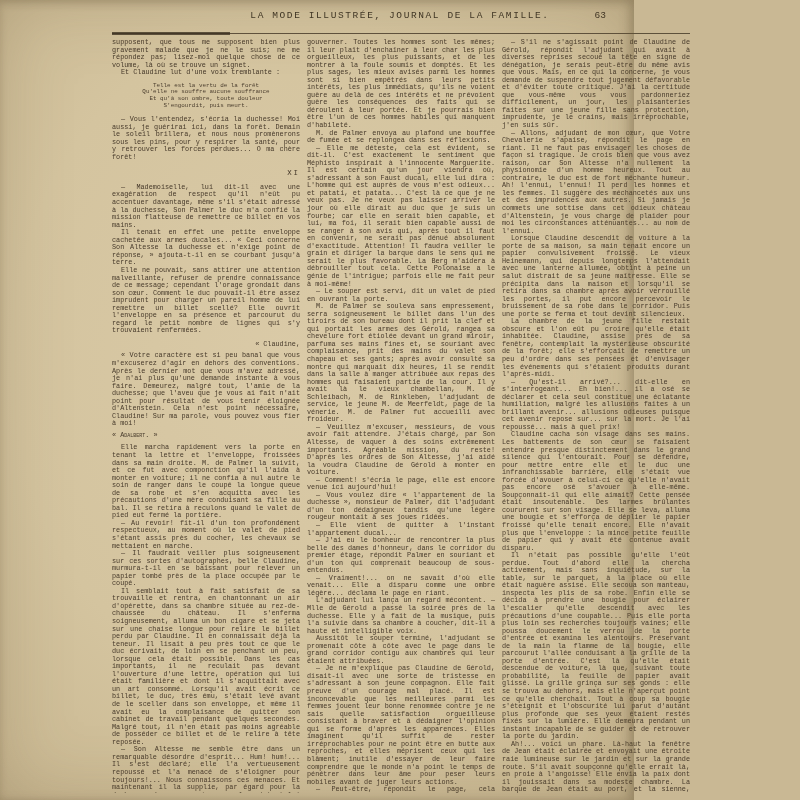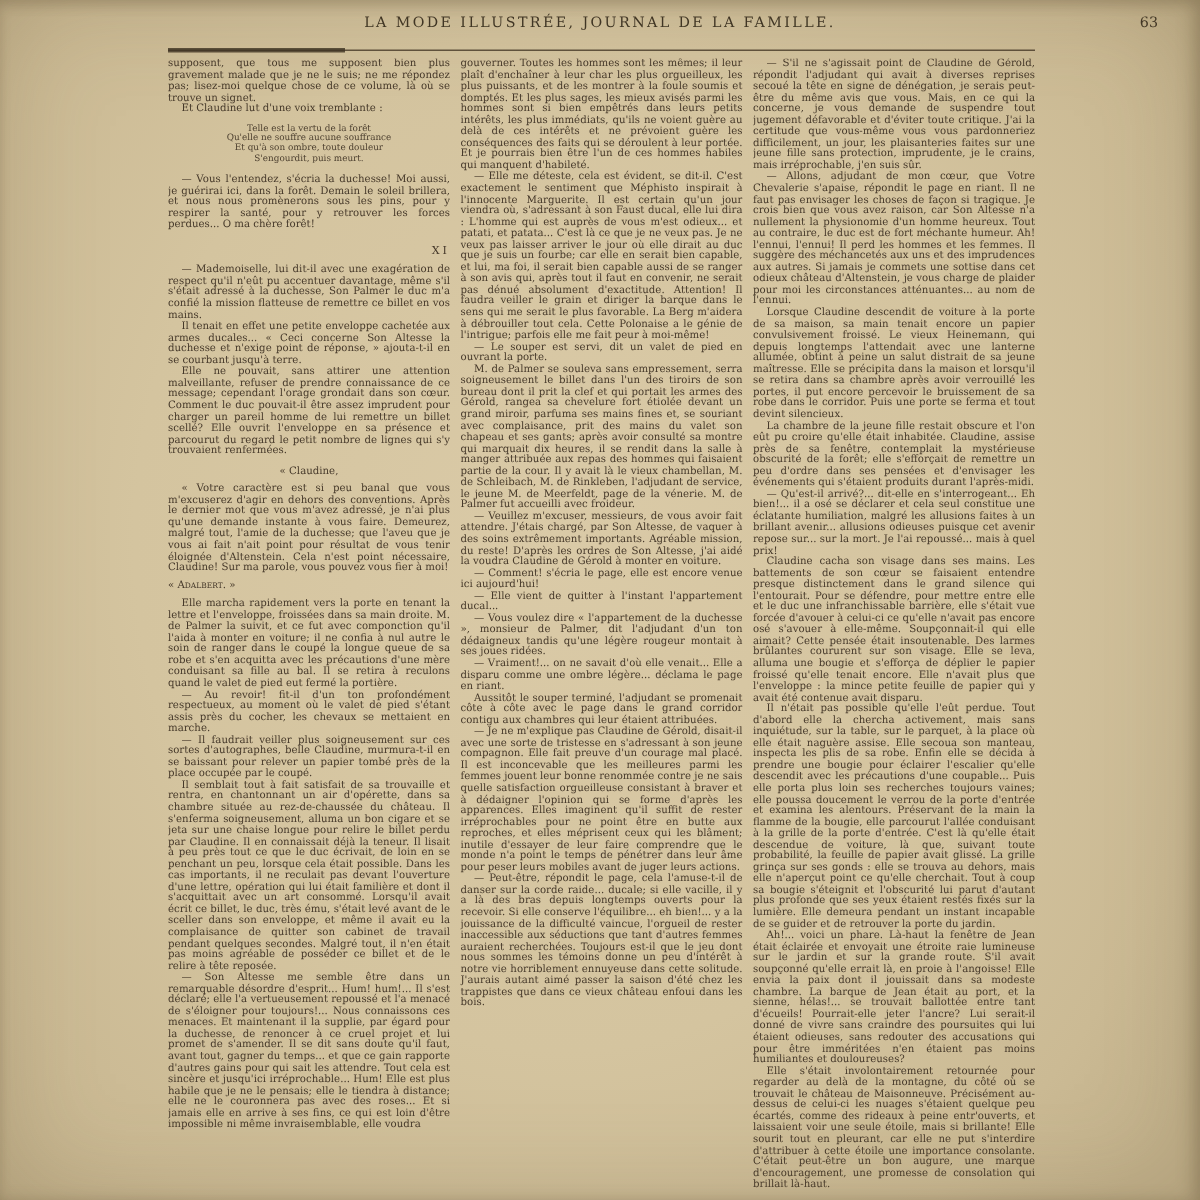"LA MODE ILLUSTRÉE, JOURNAL DE" .scan { font-family: none -> Liberation Mono, monospace; width: 800px -> 634px }
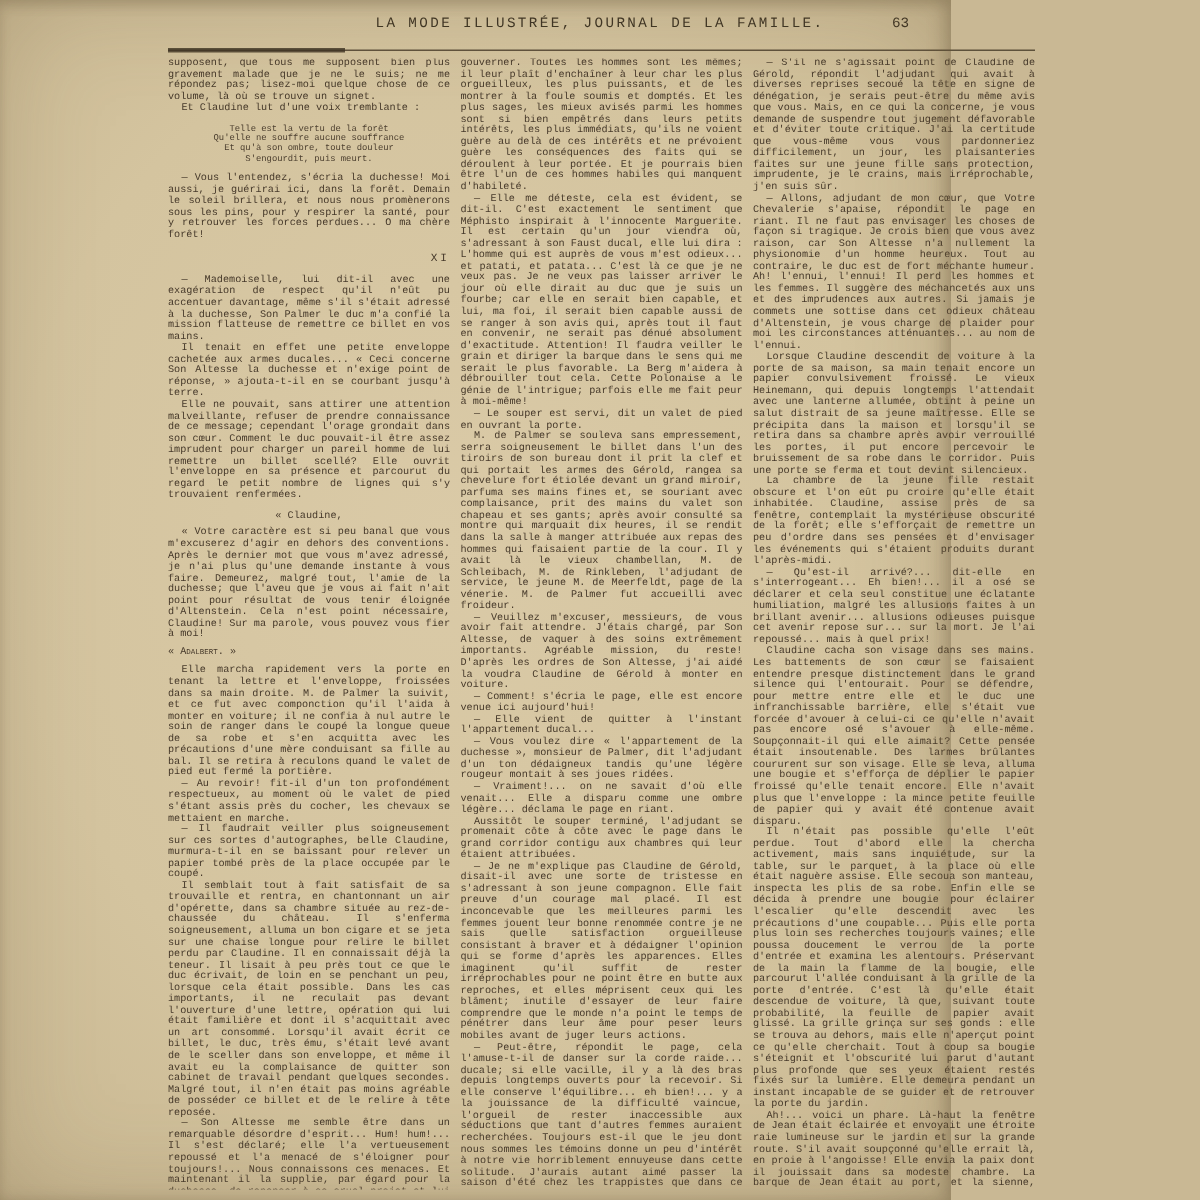"M. de Palmer envoya au" p.para { html: none -> <p>M. de Palmer envoya au plafond une bouffée de fumée et se replongea dans ses réflexions.</p> }
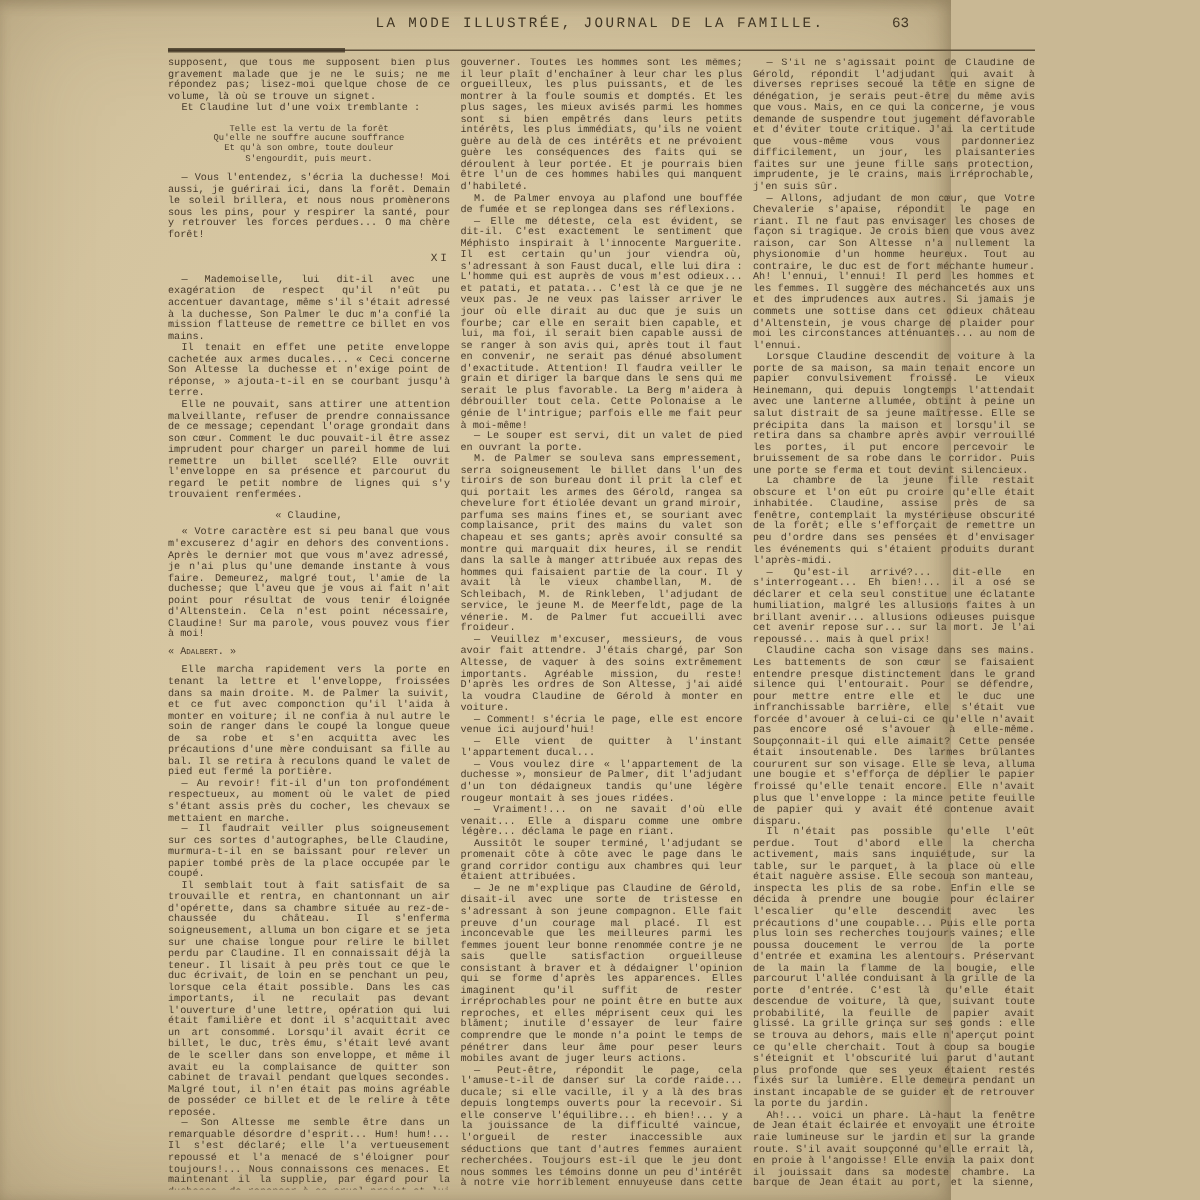"« Claudine," .col p.center-line { text-align: center -> right }
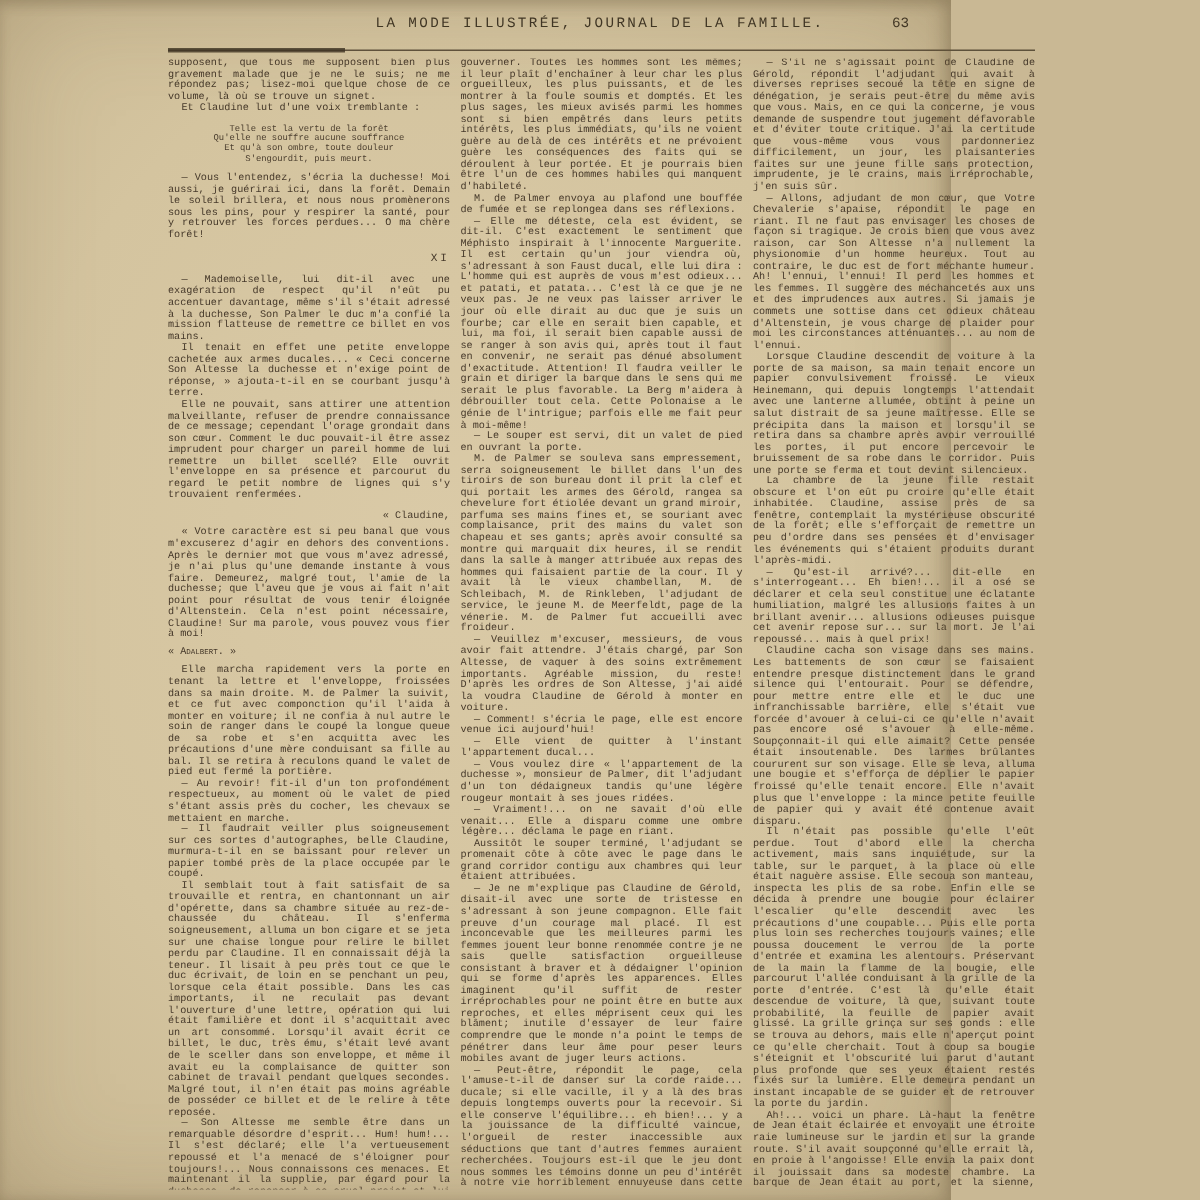"— Elle vient de quitter" p.para { order: before "— Vous voulez dire «" -> after "— Vous voulez dire «" }
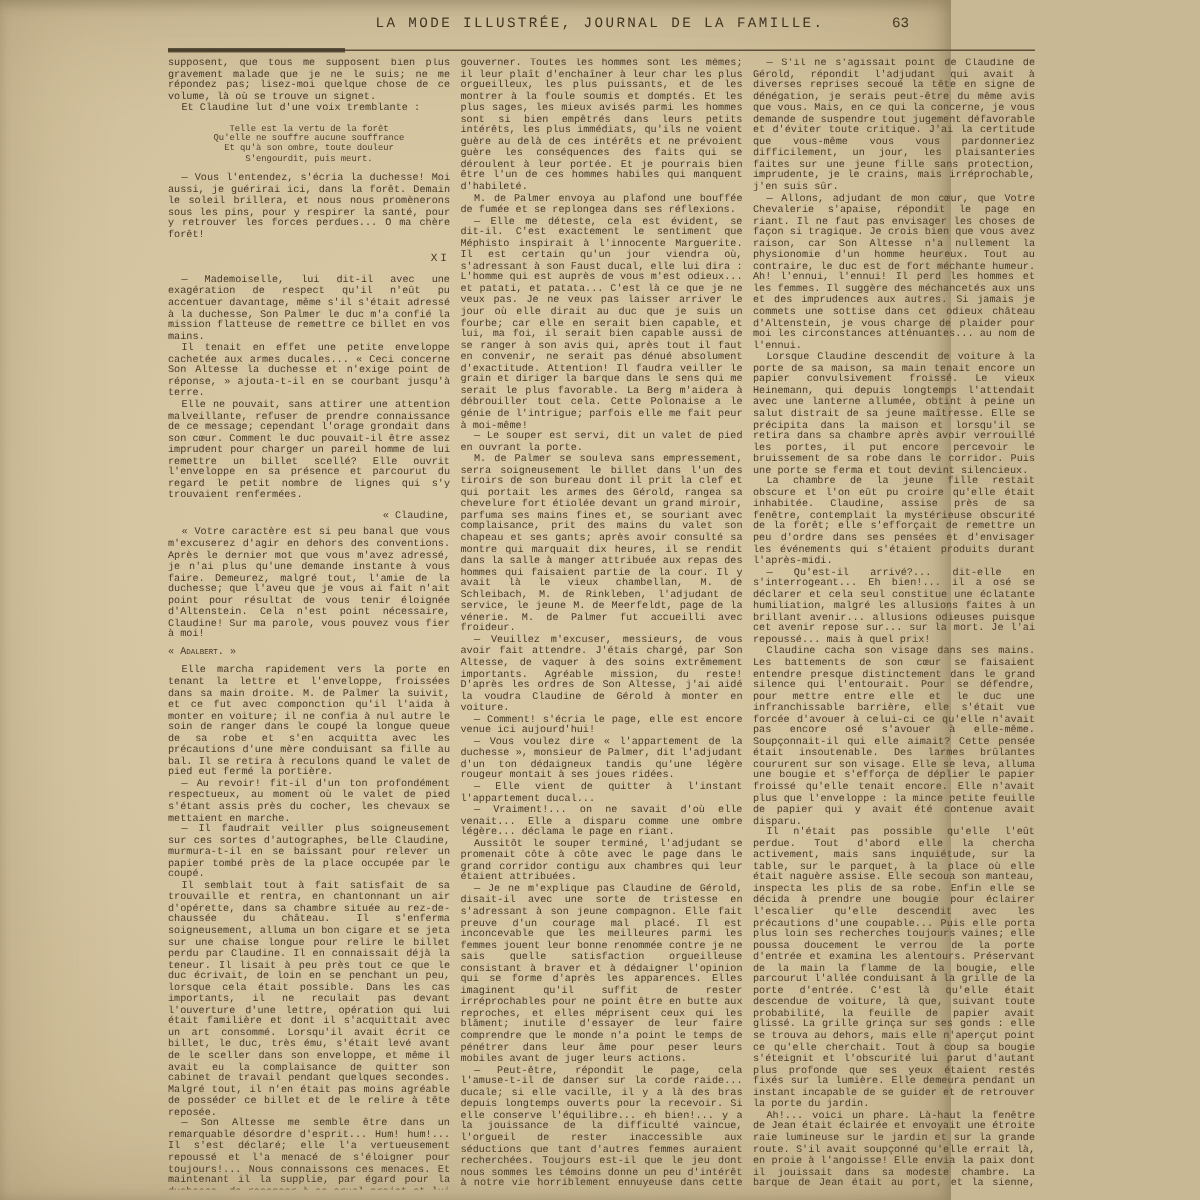"— J'ai eu le bonheur" p.para { html: none -> <p>— J'ai eu le bonheur de rencontrer la plus belle des dames d'honneur, dans le corridor du premier étage, répondit Palmer en souriant et d'un ton qui comprenait beaucoup de sous-entendus.</p> }
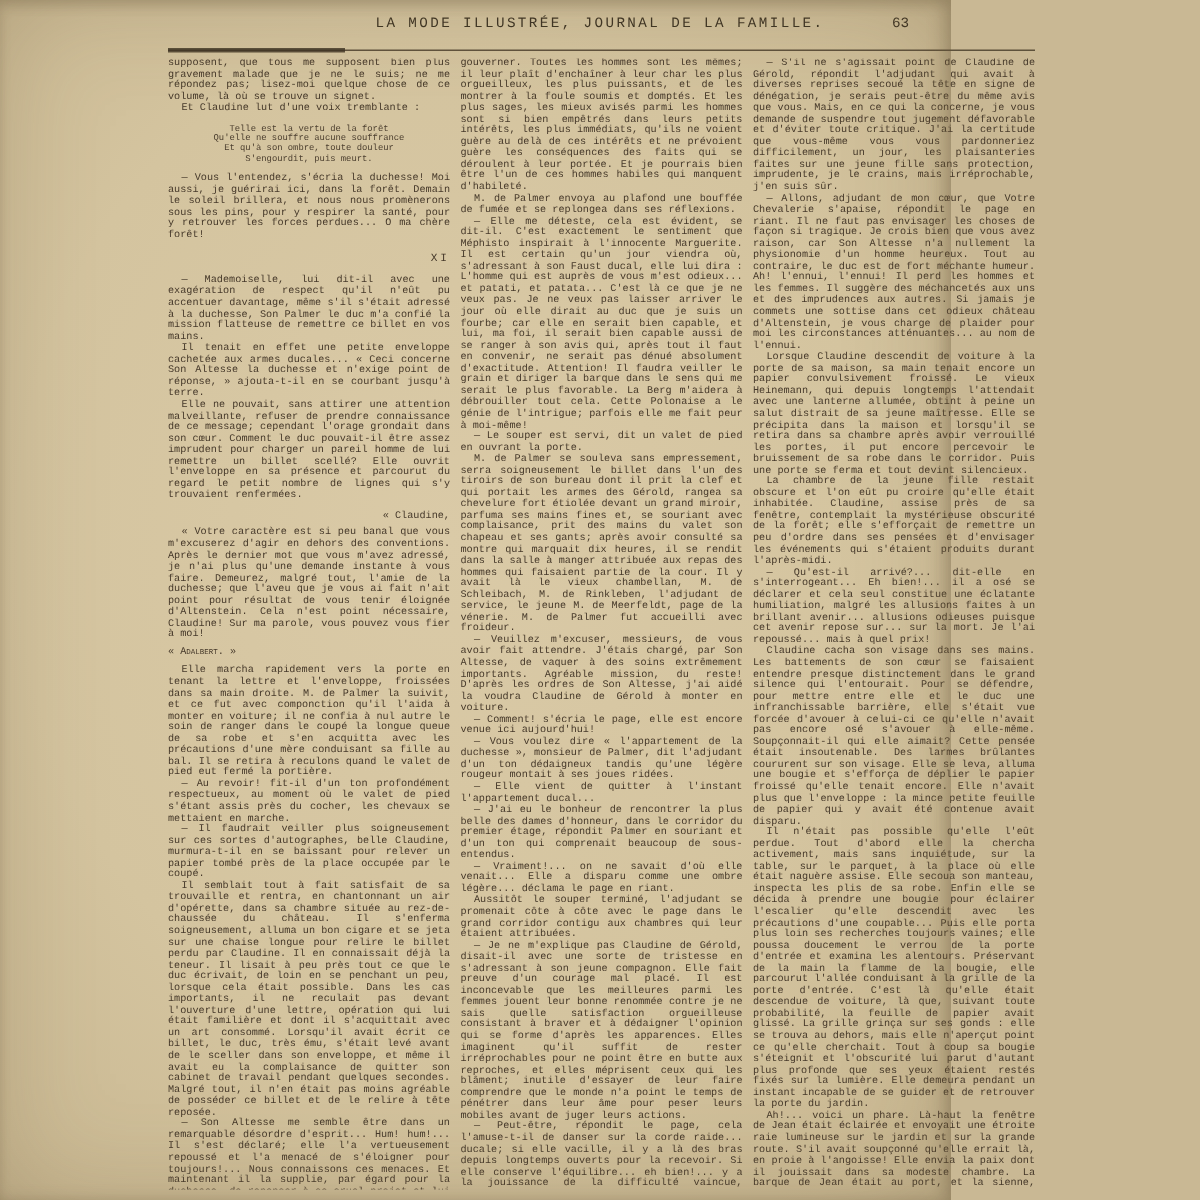"L'adjudant lui lança un regard" p.para { html: none -> <p>L'adjudant lui lança un regard mécontent. — Mlle de Gérold a passé la soirée près de la duchesse. Elle y a fait de la musique, puis l'a suivie dans sa chambre à coucher, dit-il à haute et intelligible voix.</p> }
